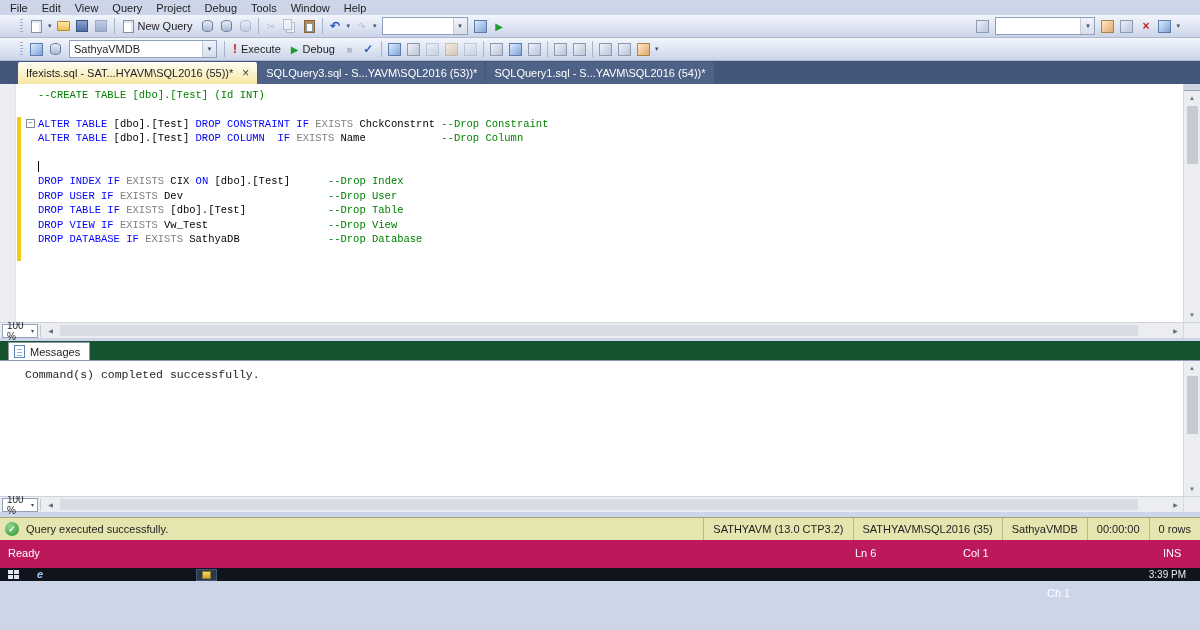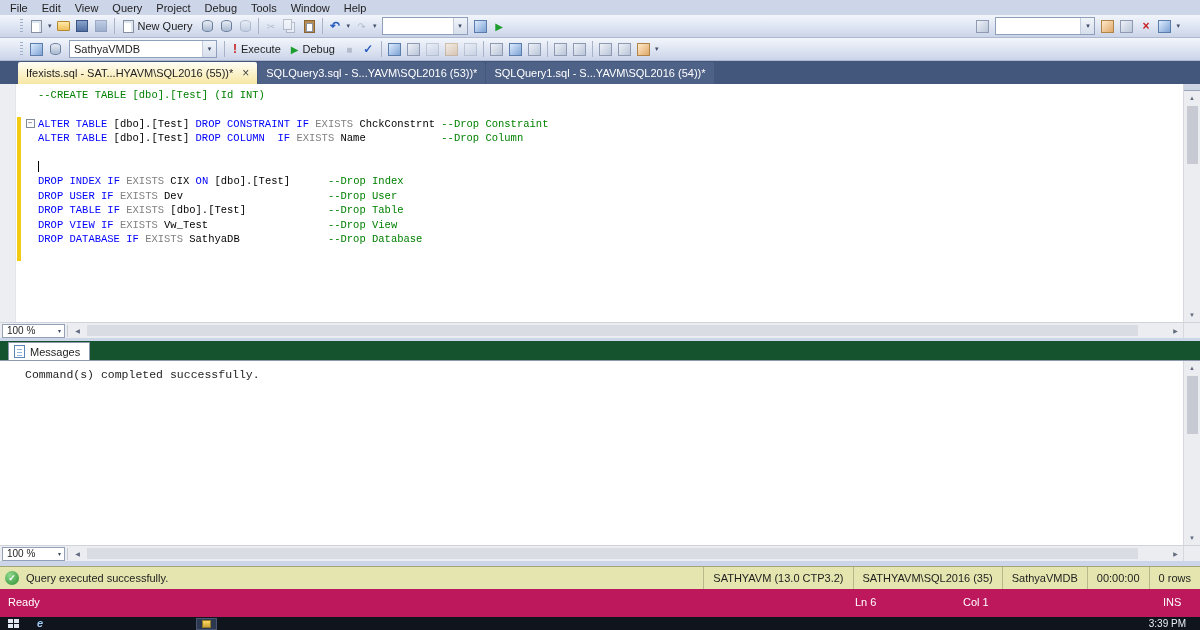"100 %" .zoom-combo { width: 63px -> 36px }
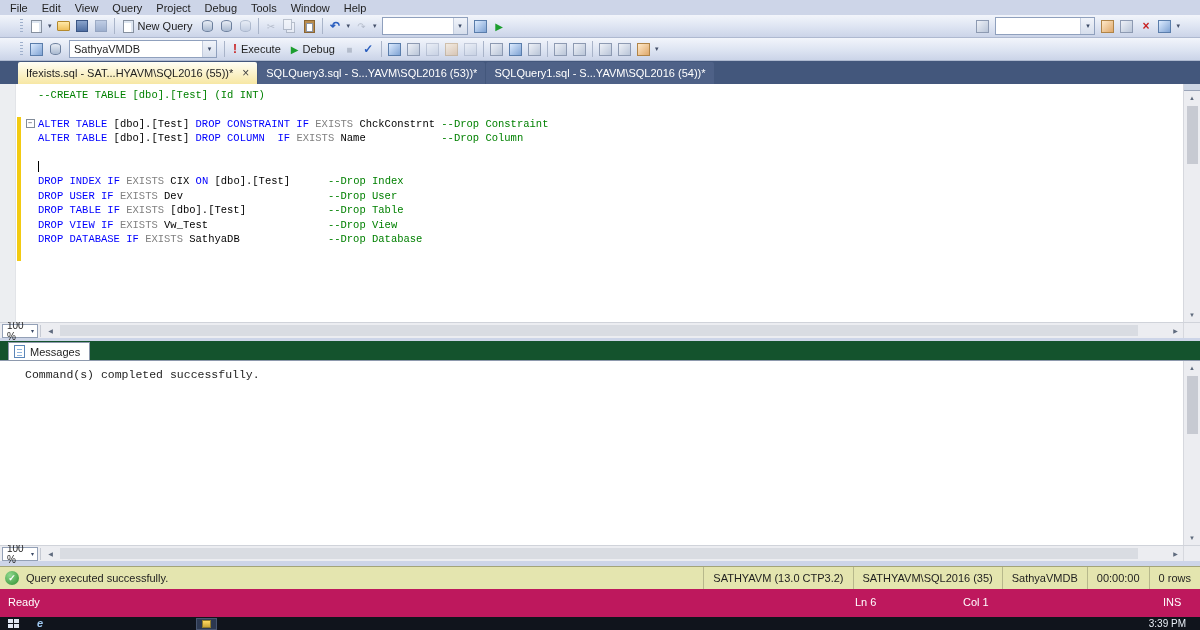"Command(s) completed successfully." .msg-body { height: 185px -> 136px }
